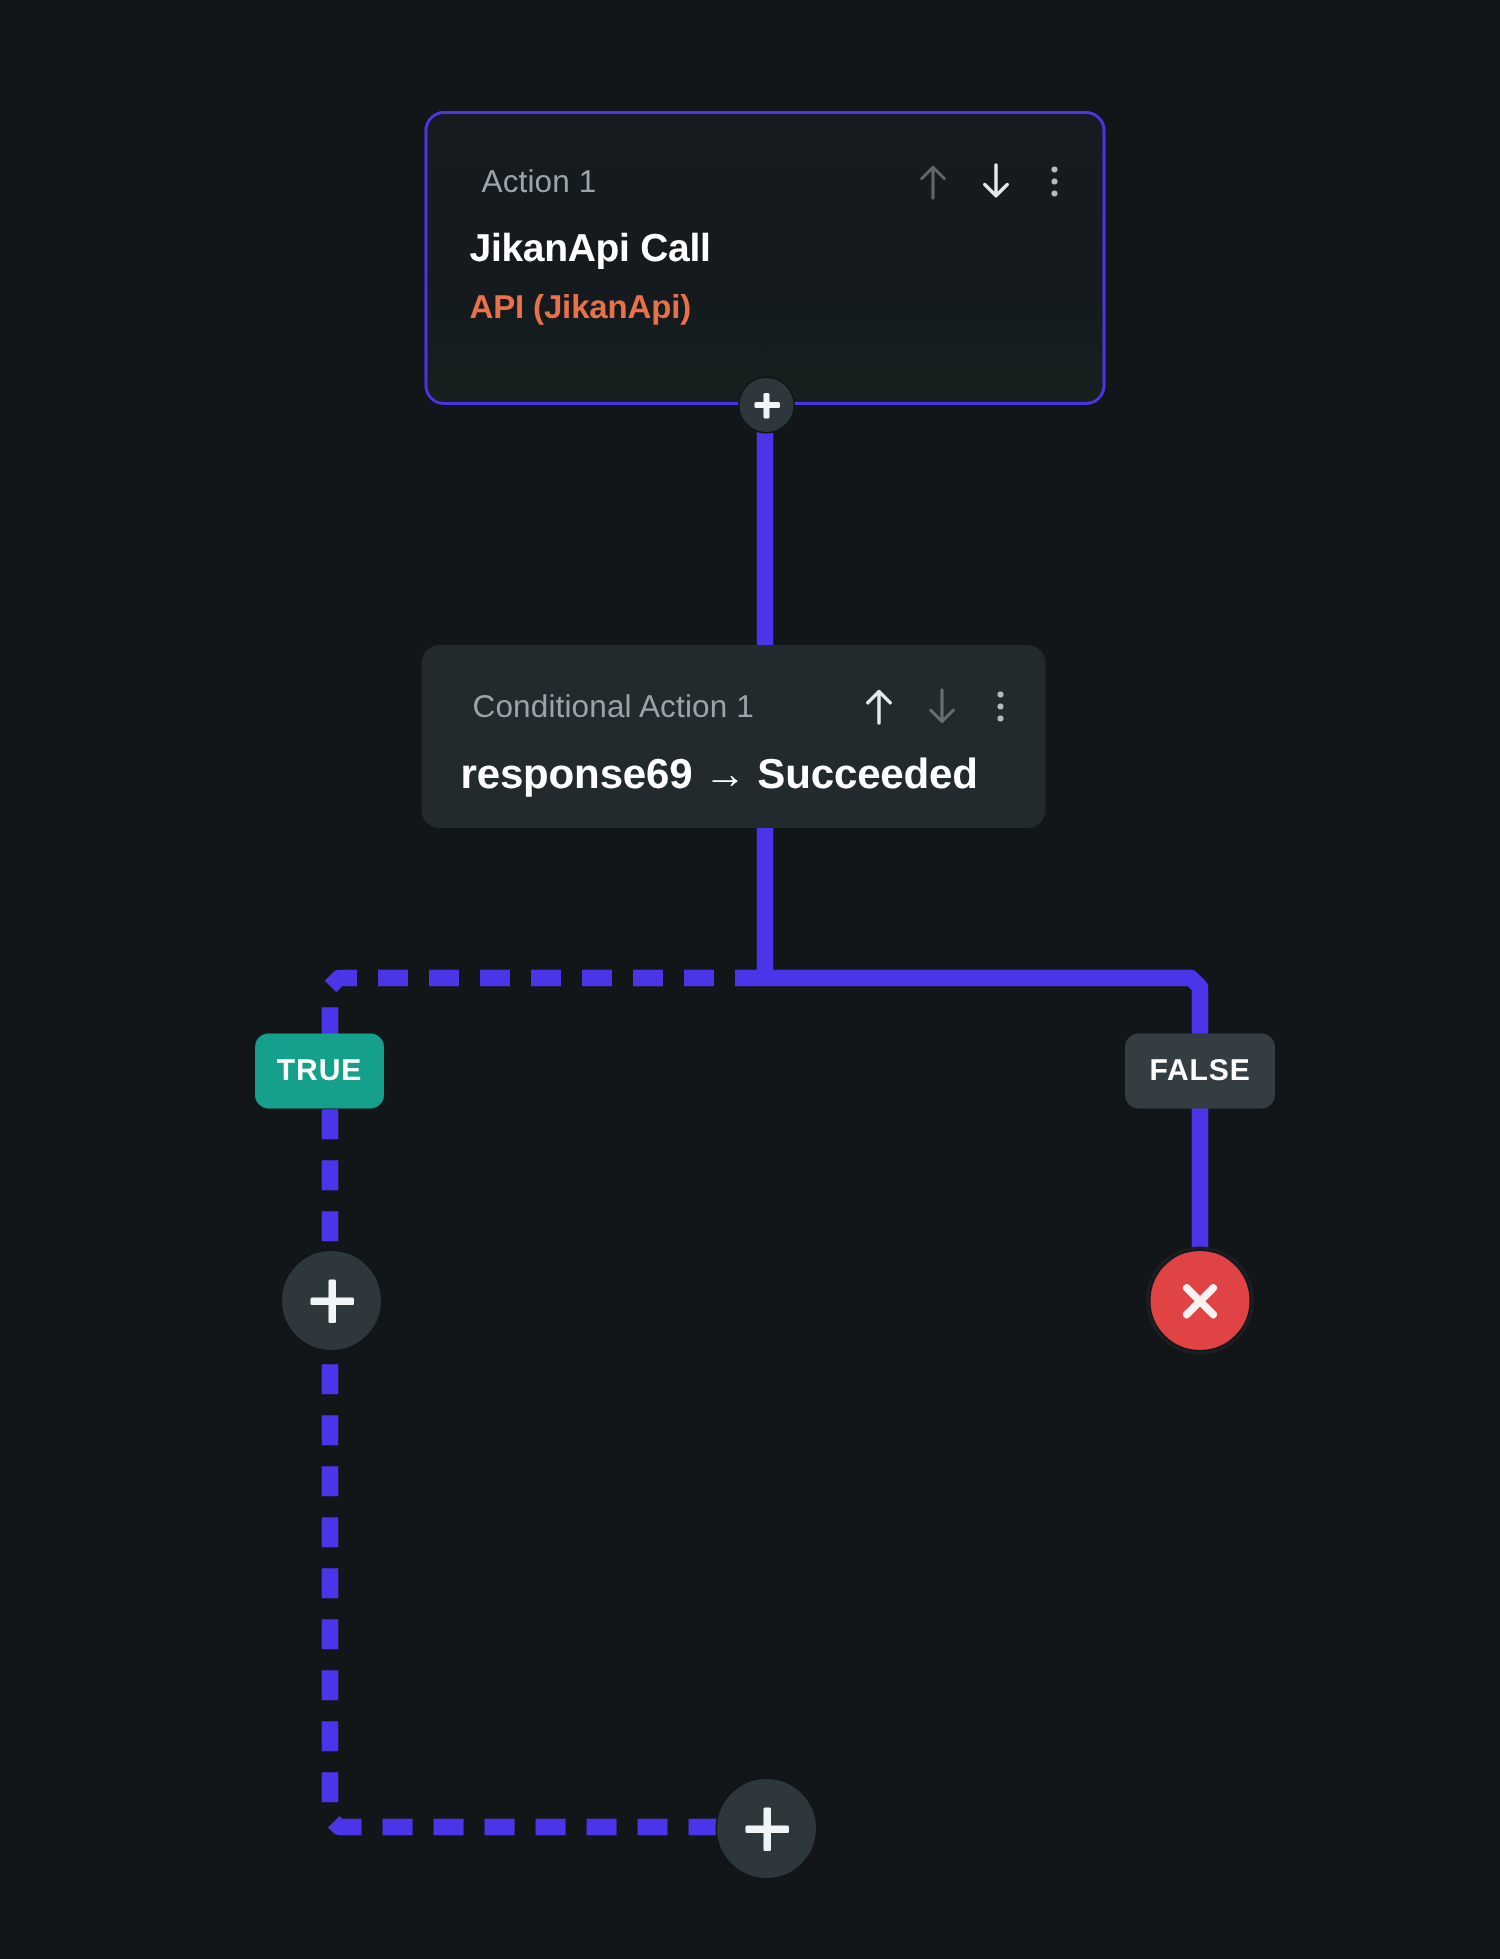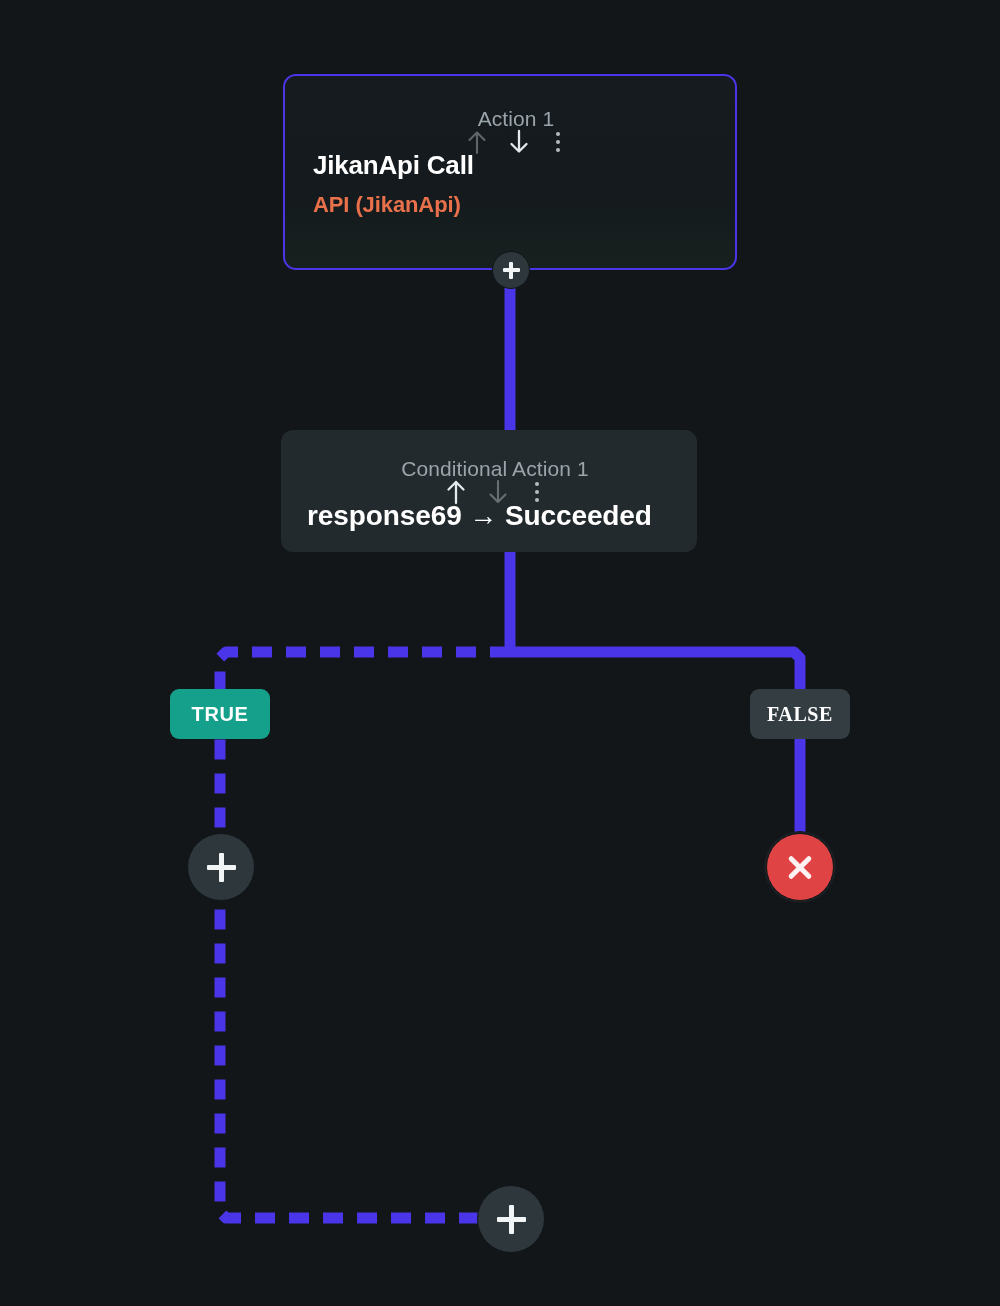"Action 1" .card-header { flex-direction: column -> none; justify-content: none -> space-between }
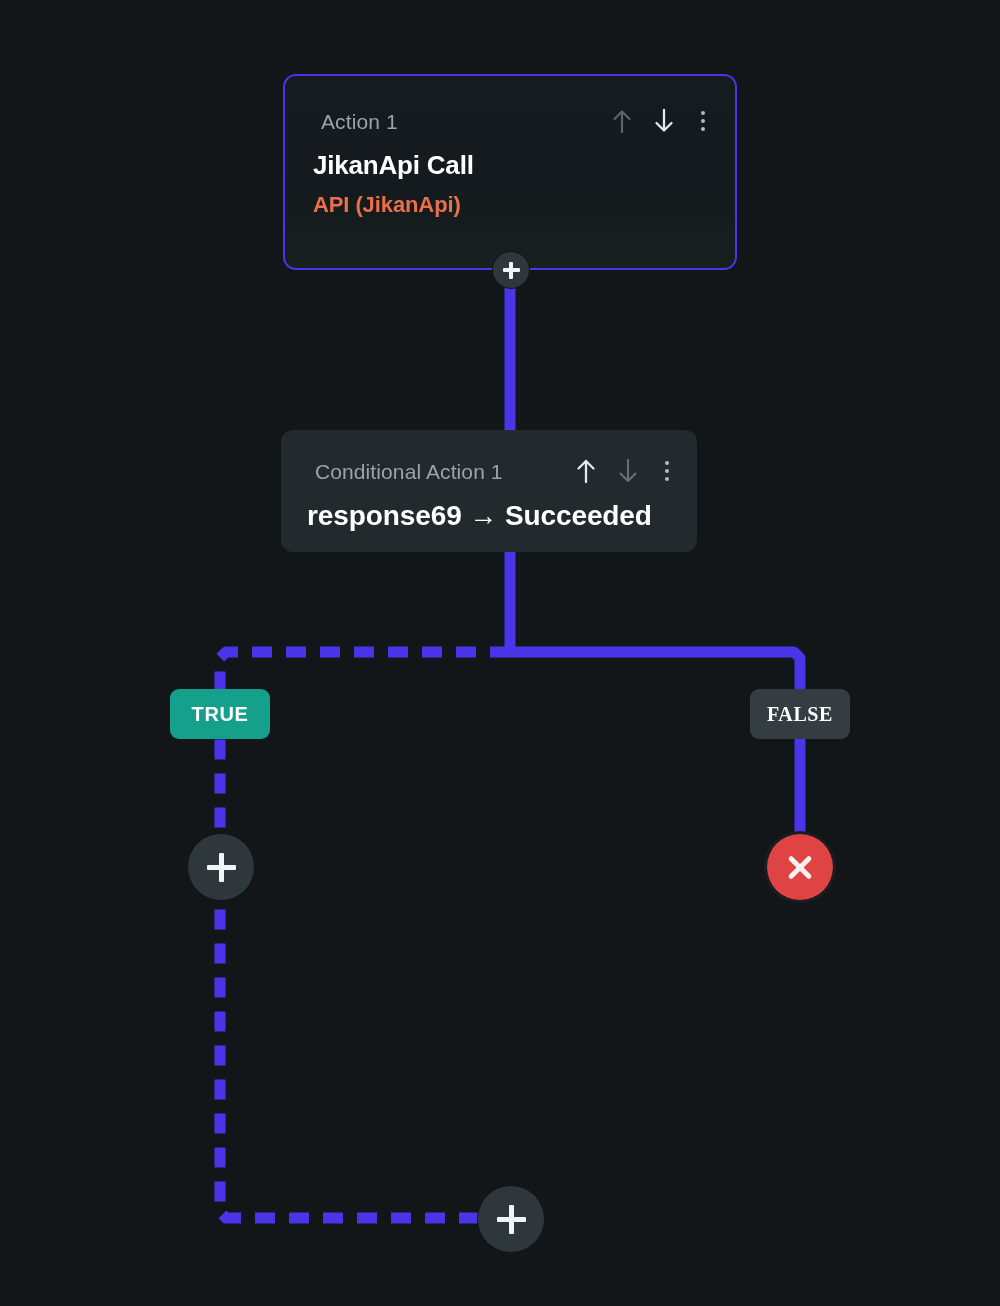"TRUE" .label-true { width: 100px -> 86px }
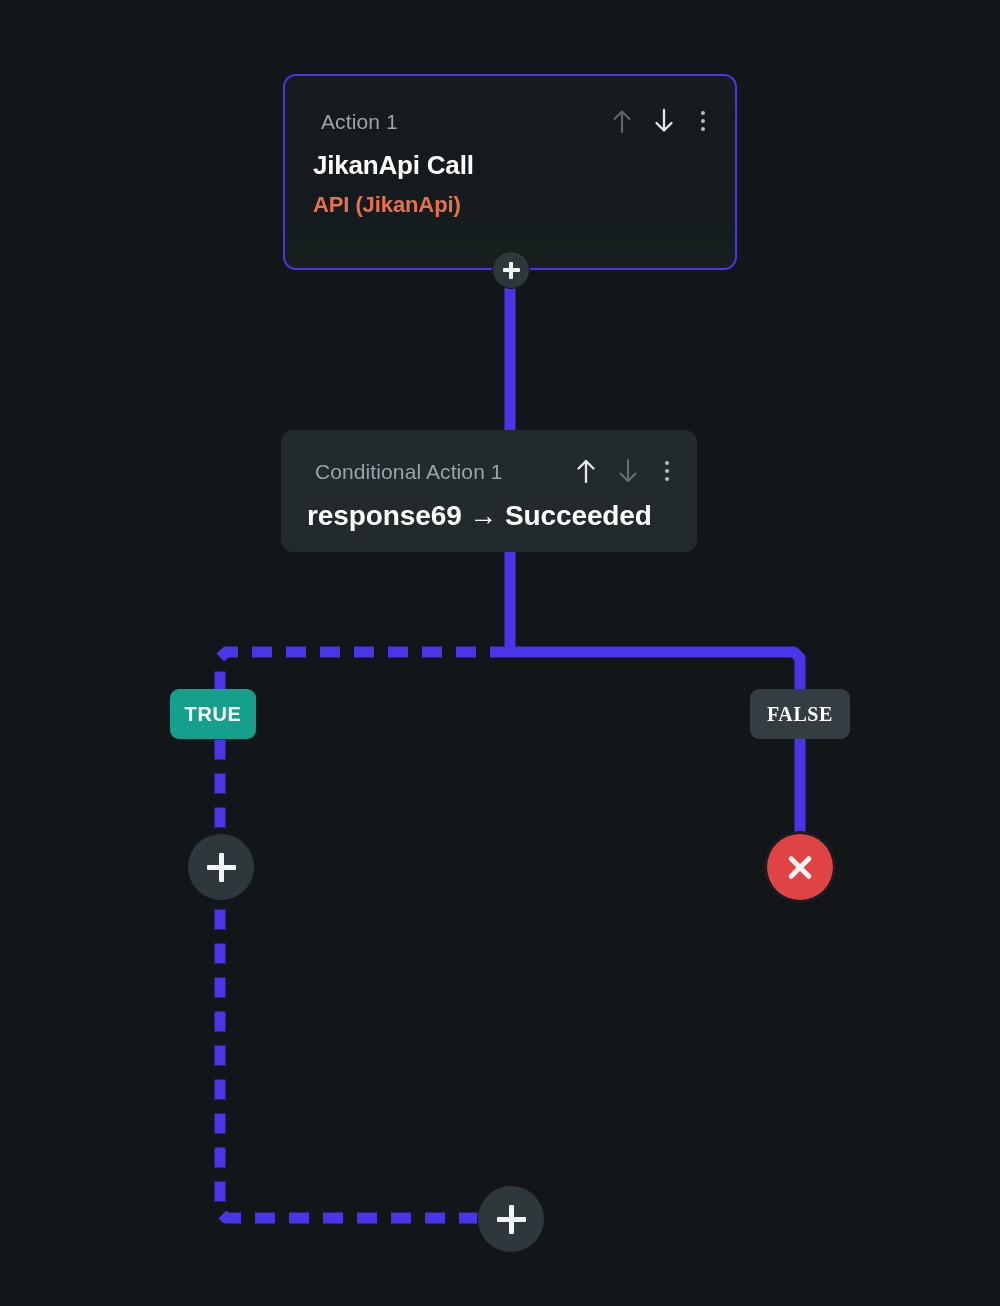"FALSE" .label-false { font-family: Liberation Serif, serif -> none }
